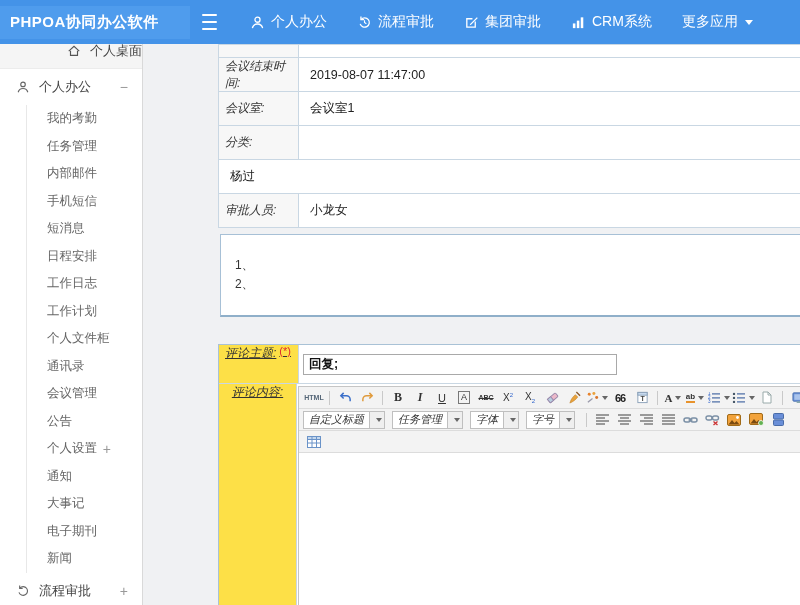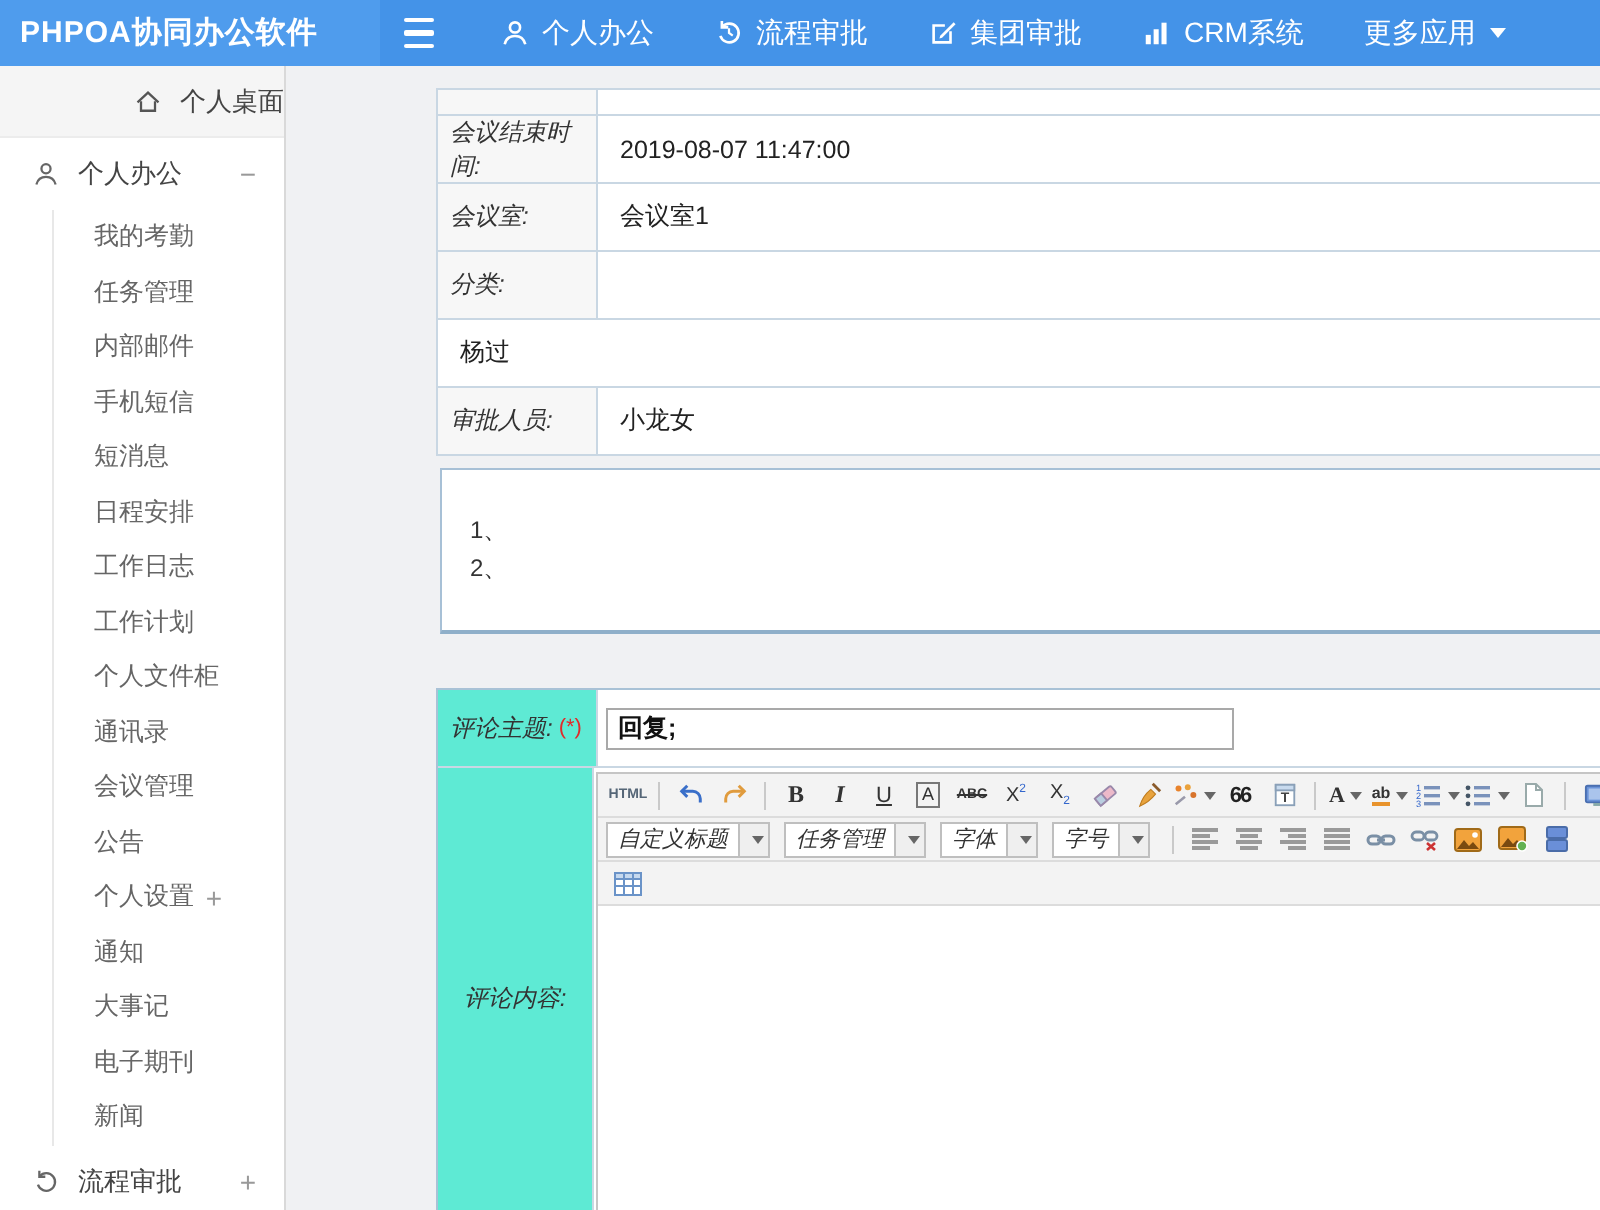"PHPOA协同办公软件" .topbar { height: 33px -> 44px }
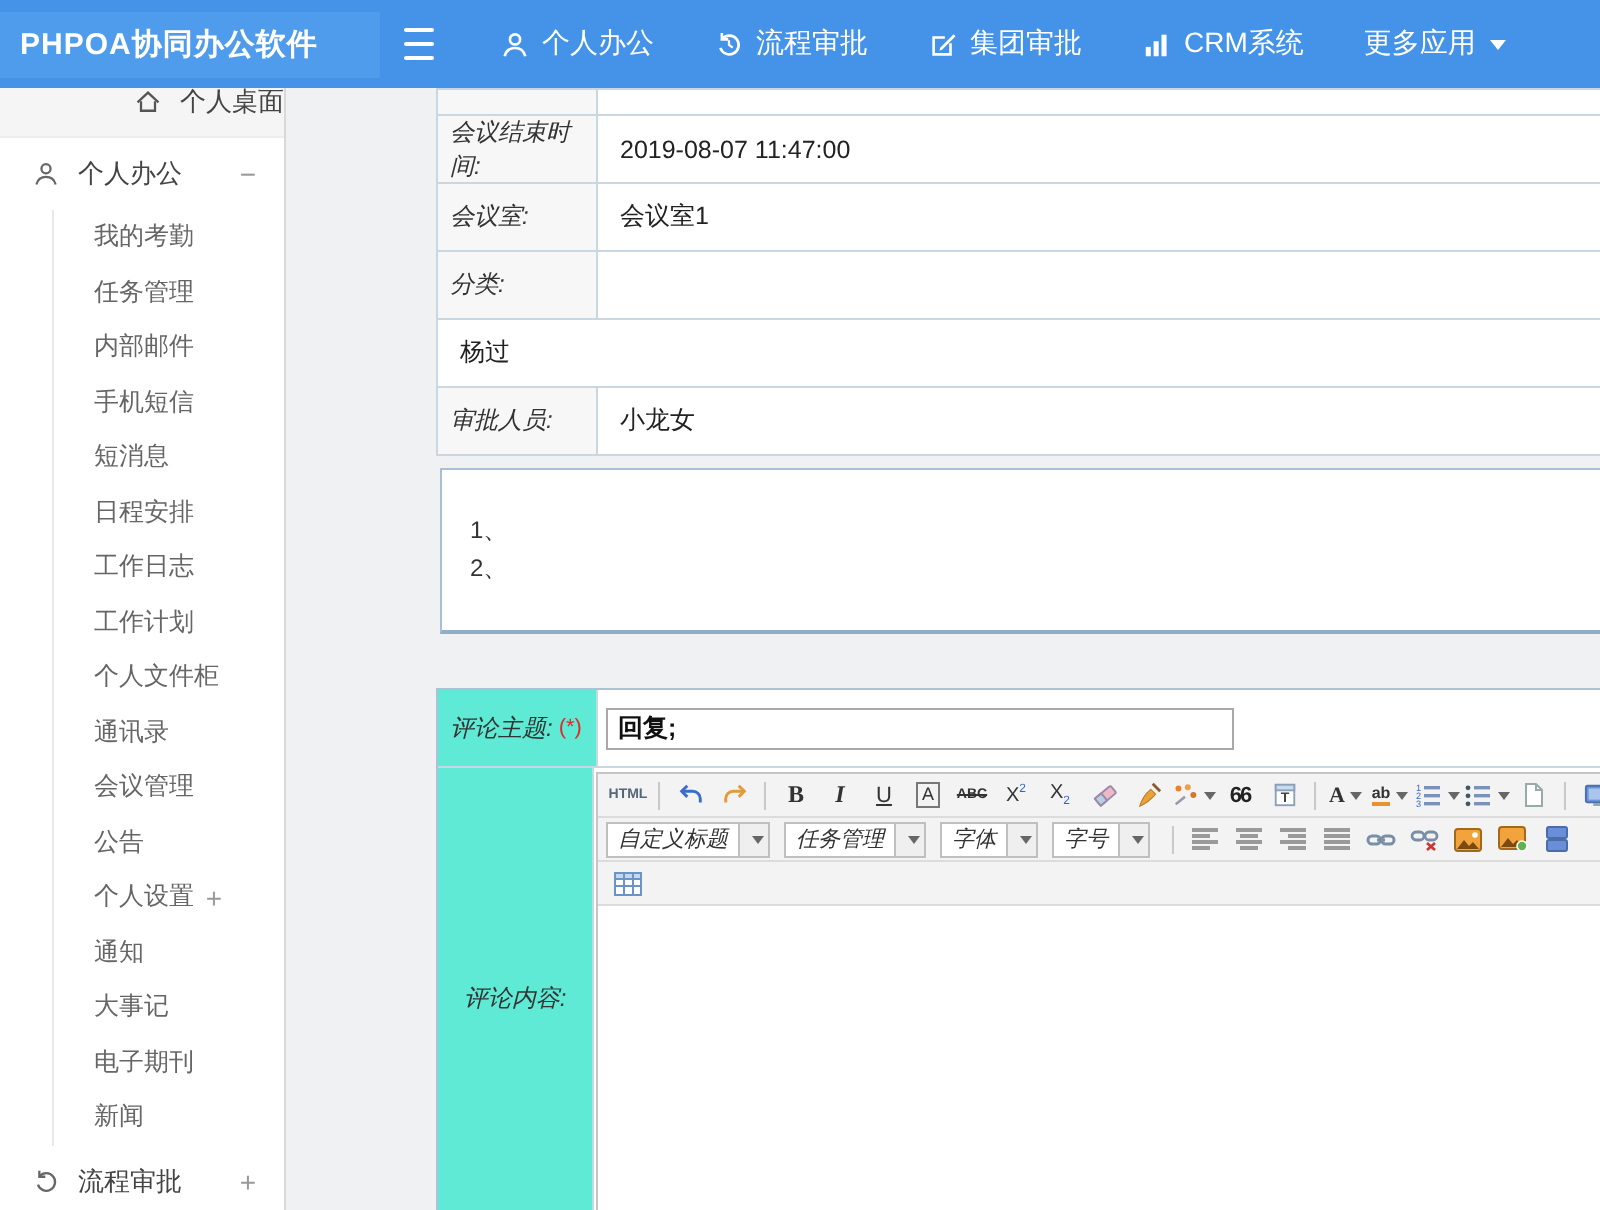"评论主题:" .c-label { align-items: center -> flex-start; background: #5eead4 -> #fde047; text-decoration: none -> underline }
